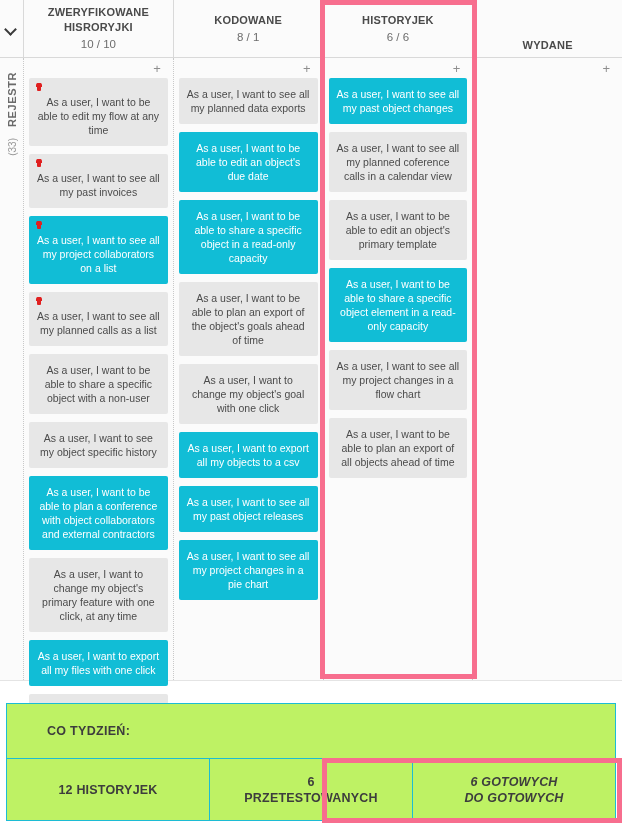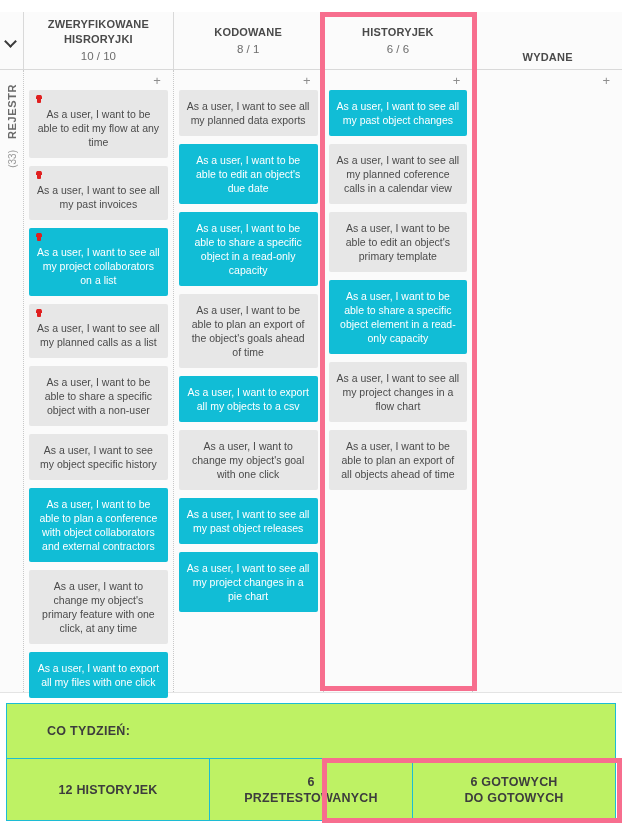"ZWERYFIKOWANE" .board { top: 12px -> 0 }
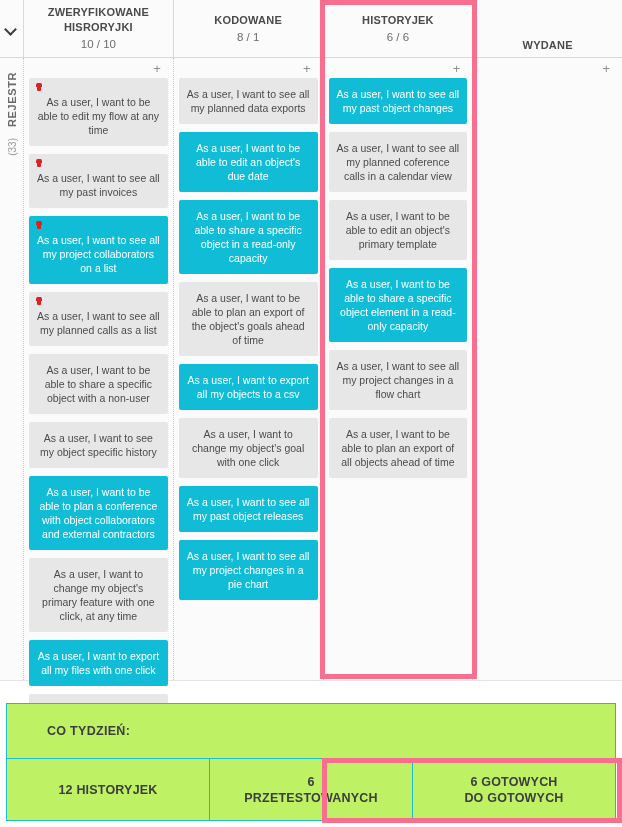"As a user, I want to export all my objects" div.card { order: before "As a user, I want to change my object's goal" -> after "As a user, I want to change my object's goal" }
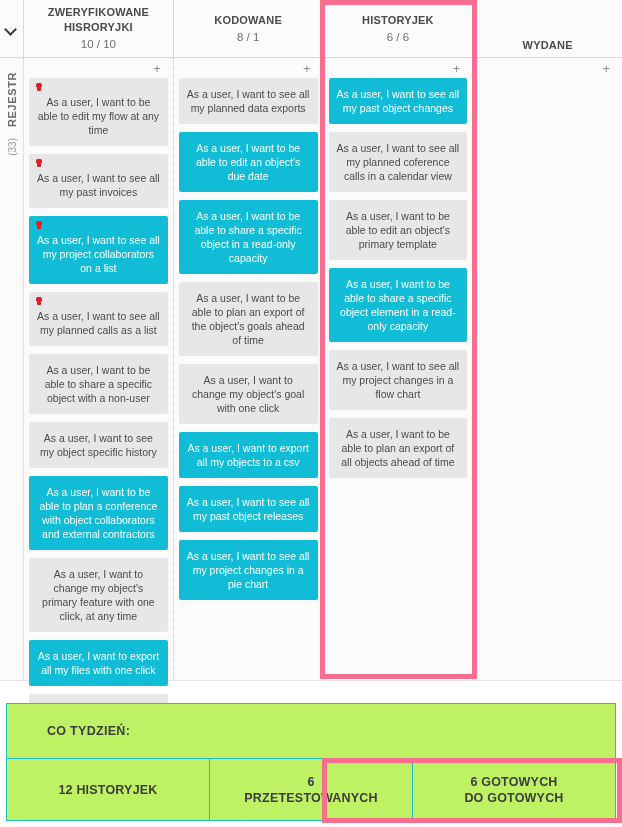"6 GOTOWYCH" .sum-cell:last-child { font-style: none -> italic }
